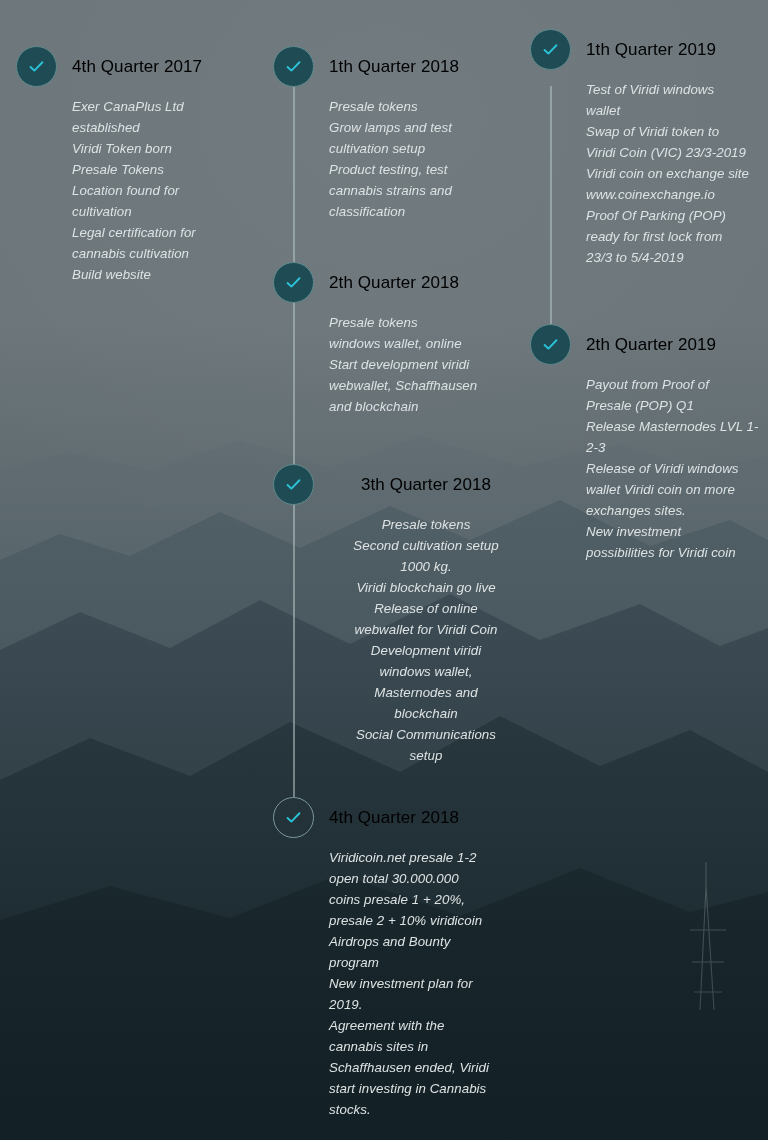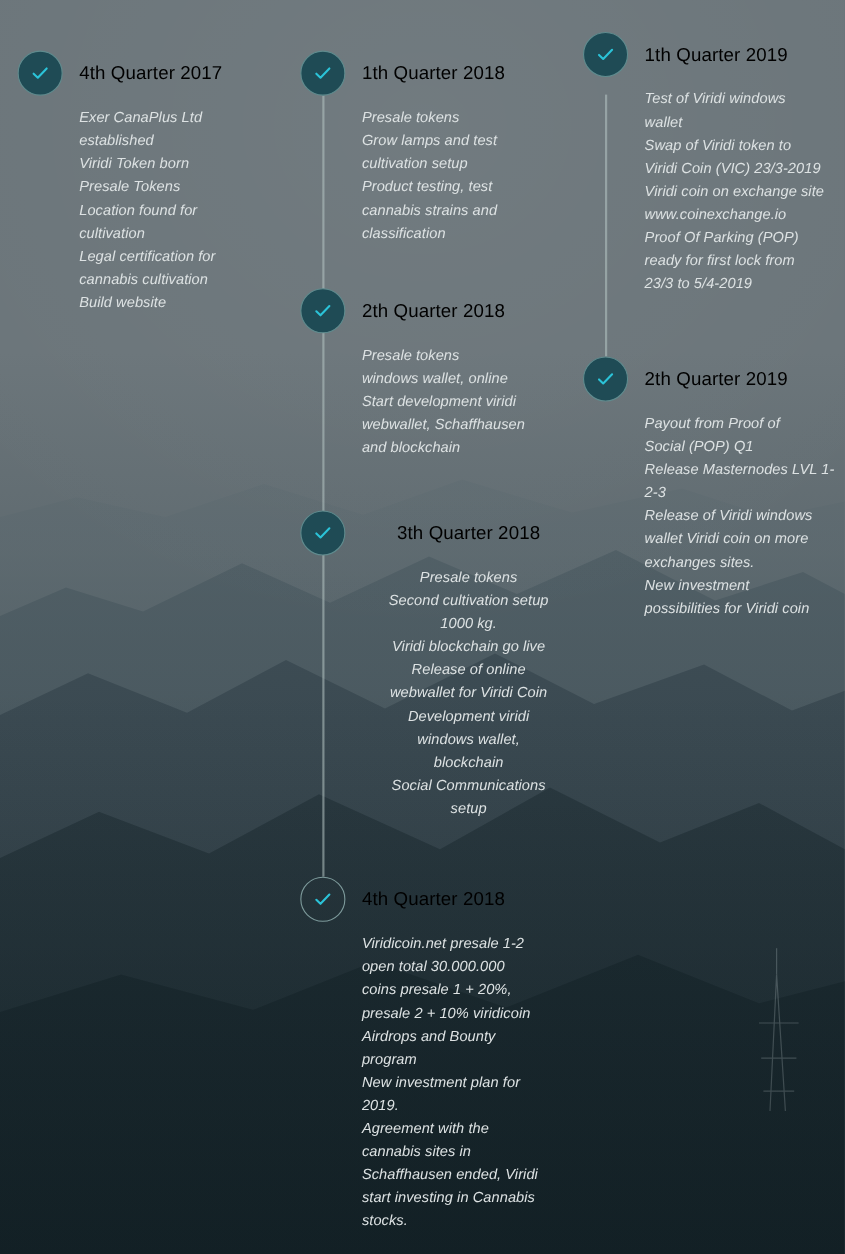"Social (POP) Q1" li { text: Social -> Presale }
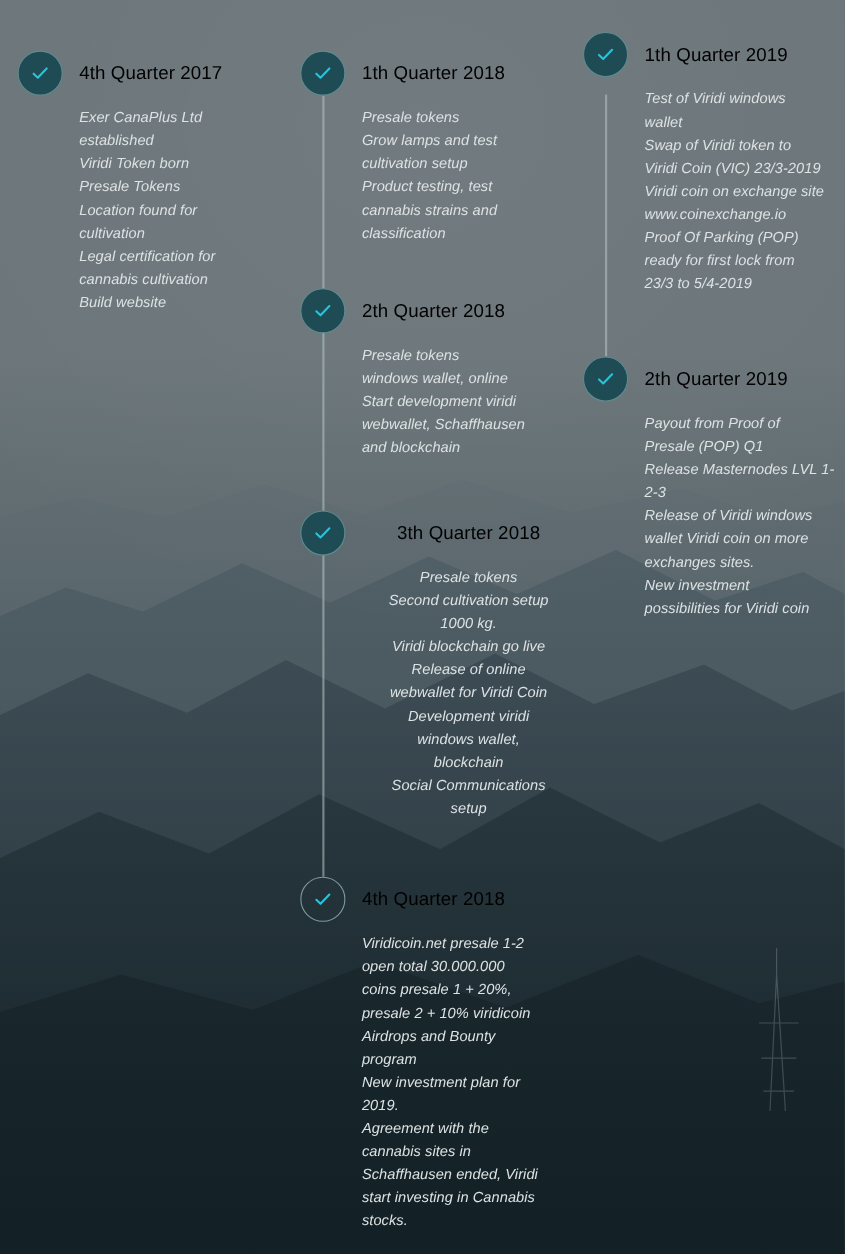"Masternodes and" li { html: none -> <li>Masternodes and</li> }
